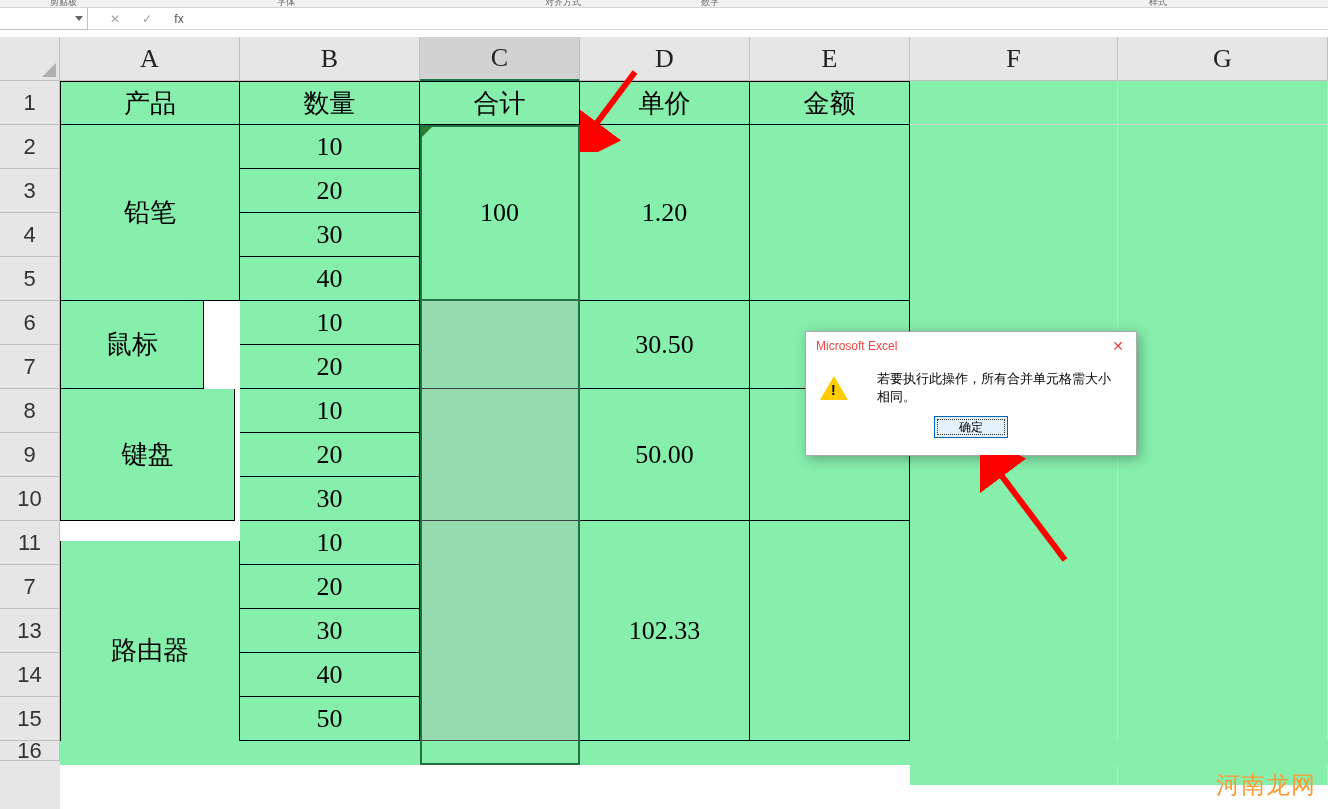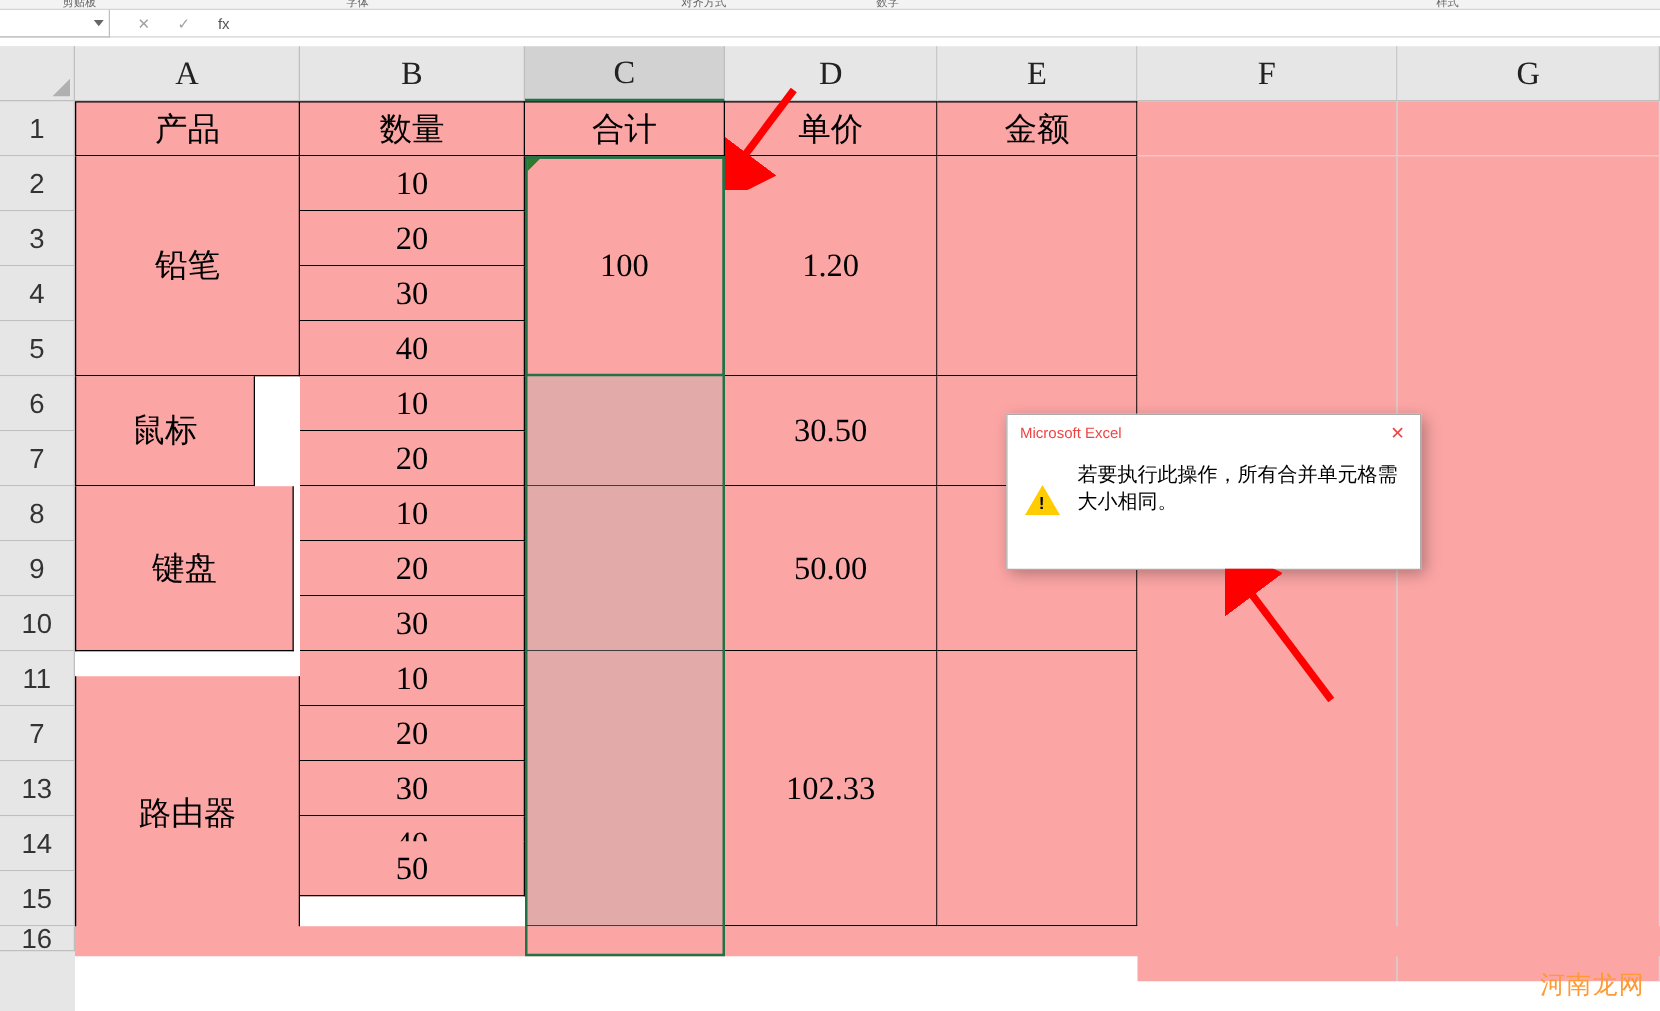"产品" .cell { background: #fca5a5 -> #86efac }
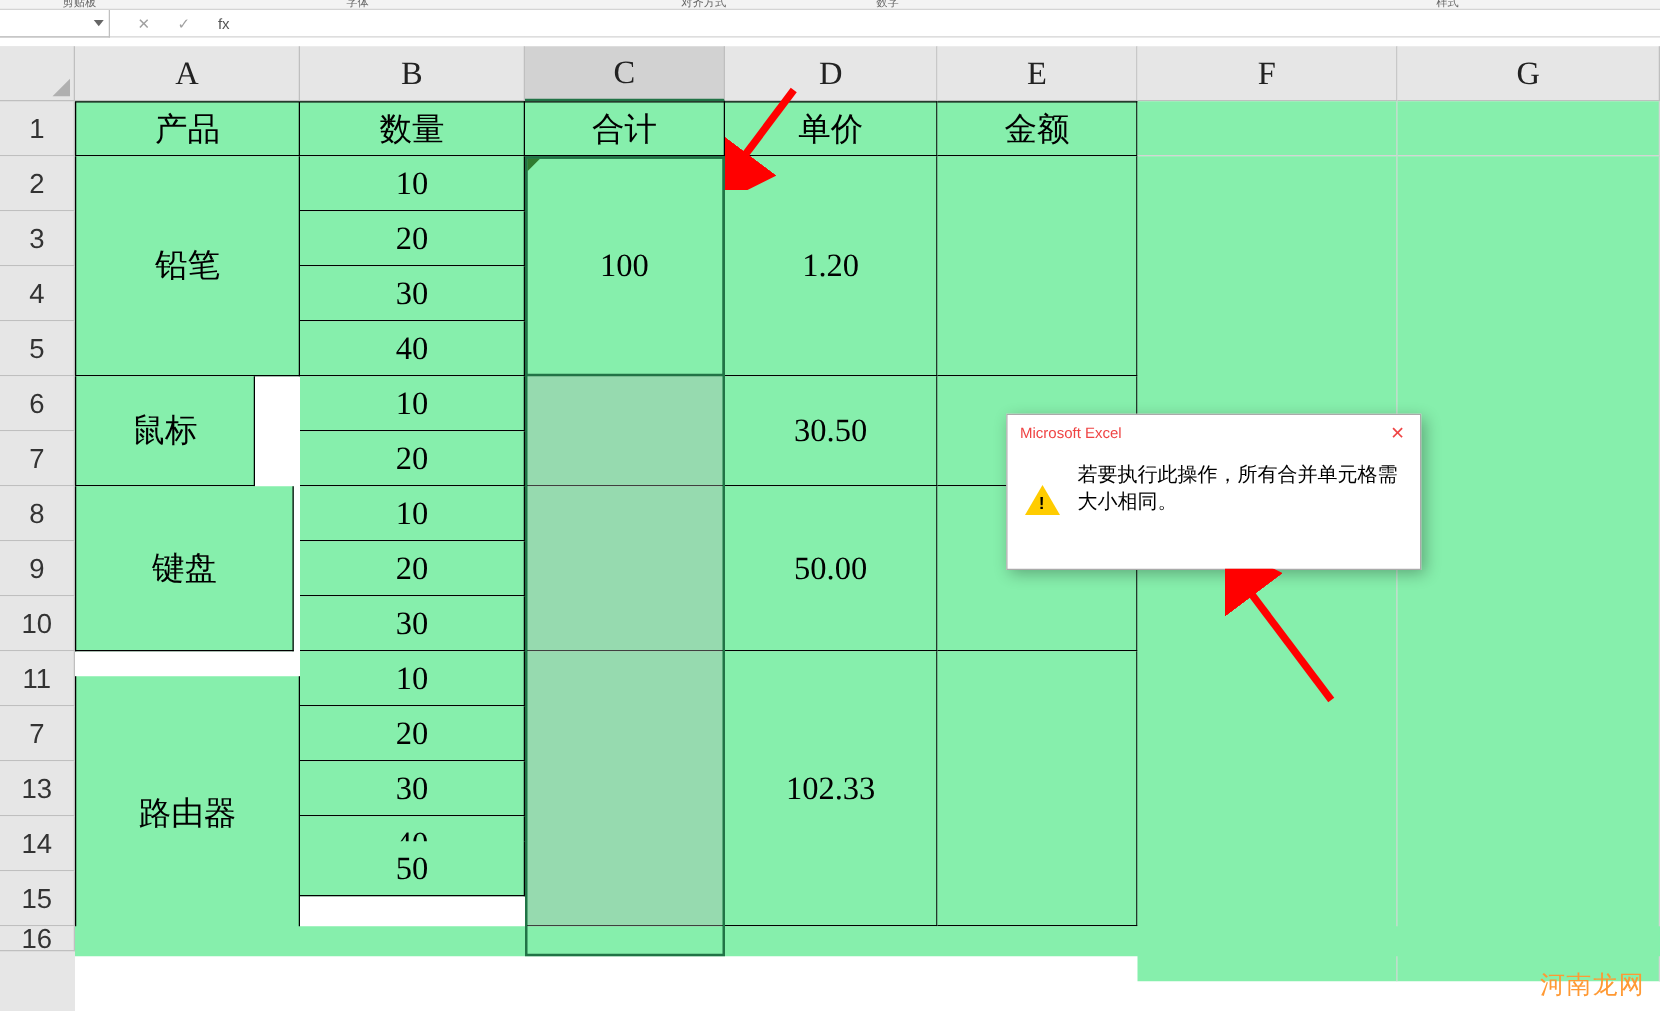"若要执行此操作，所有合并单元格需大小相同。" .dlg-body { align-items: flex-end -> center; font-size: 16px -> 13px; gap: 14px -> 29px }
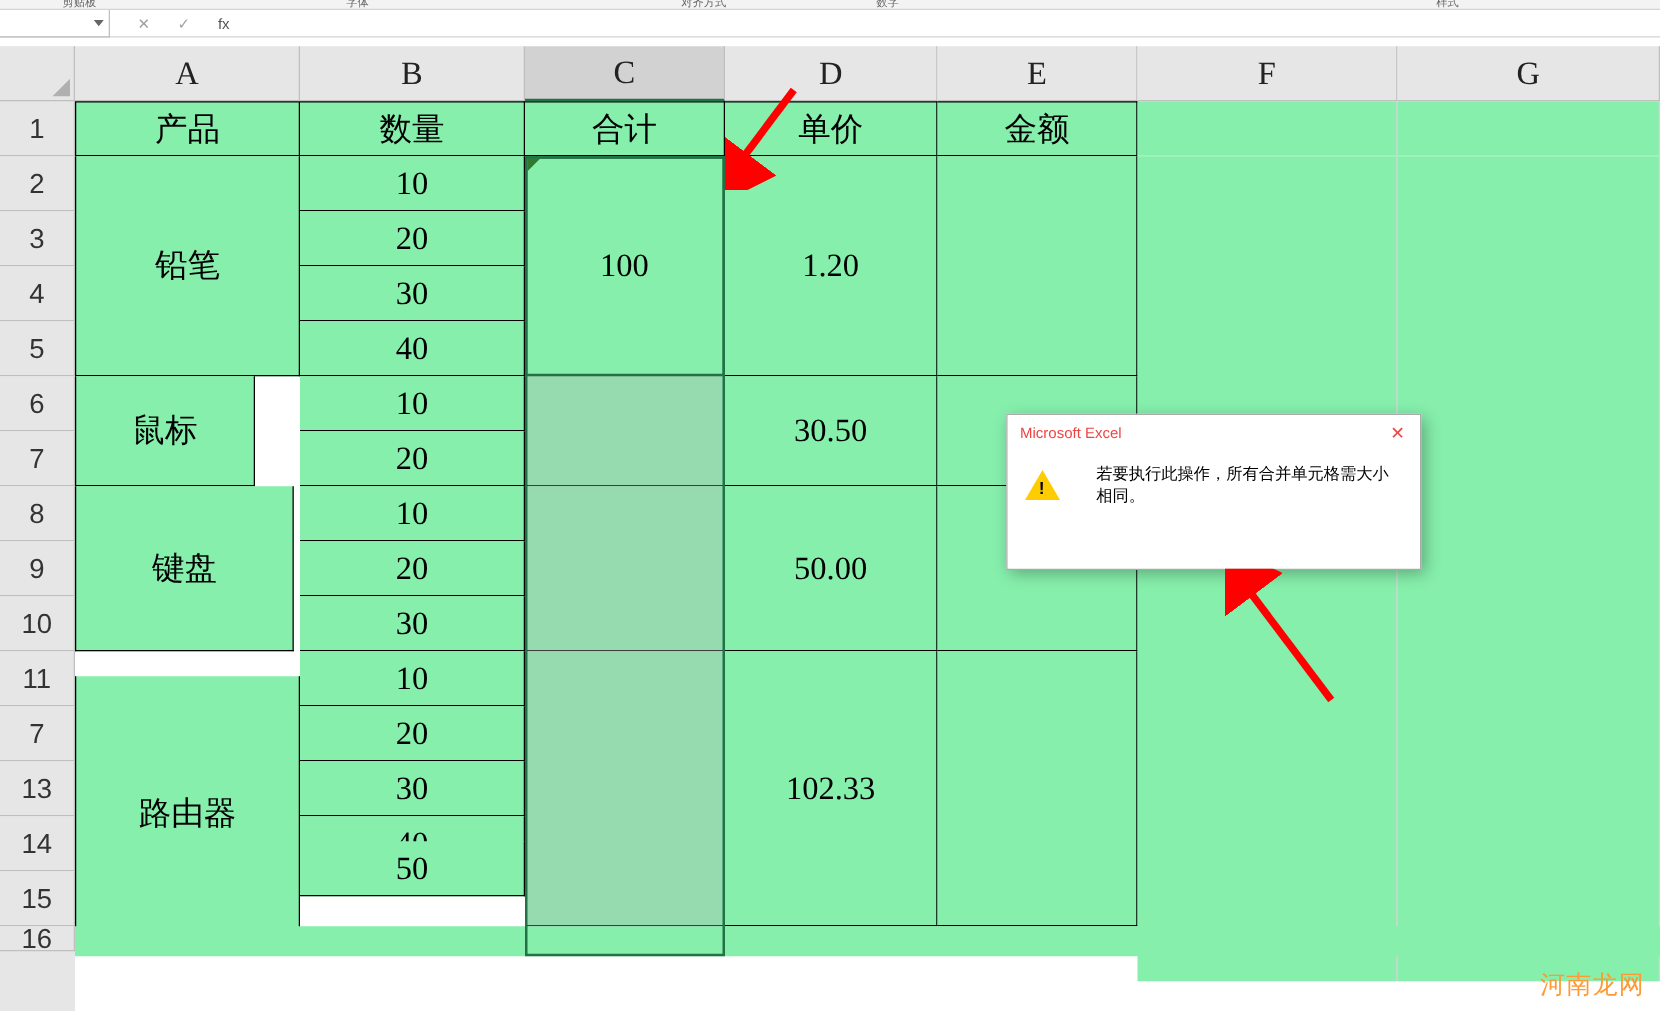"确定" div.dlg-btns { html: none -> <div> <button>确定</button> </div> }
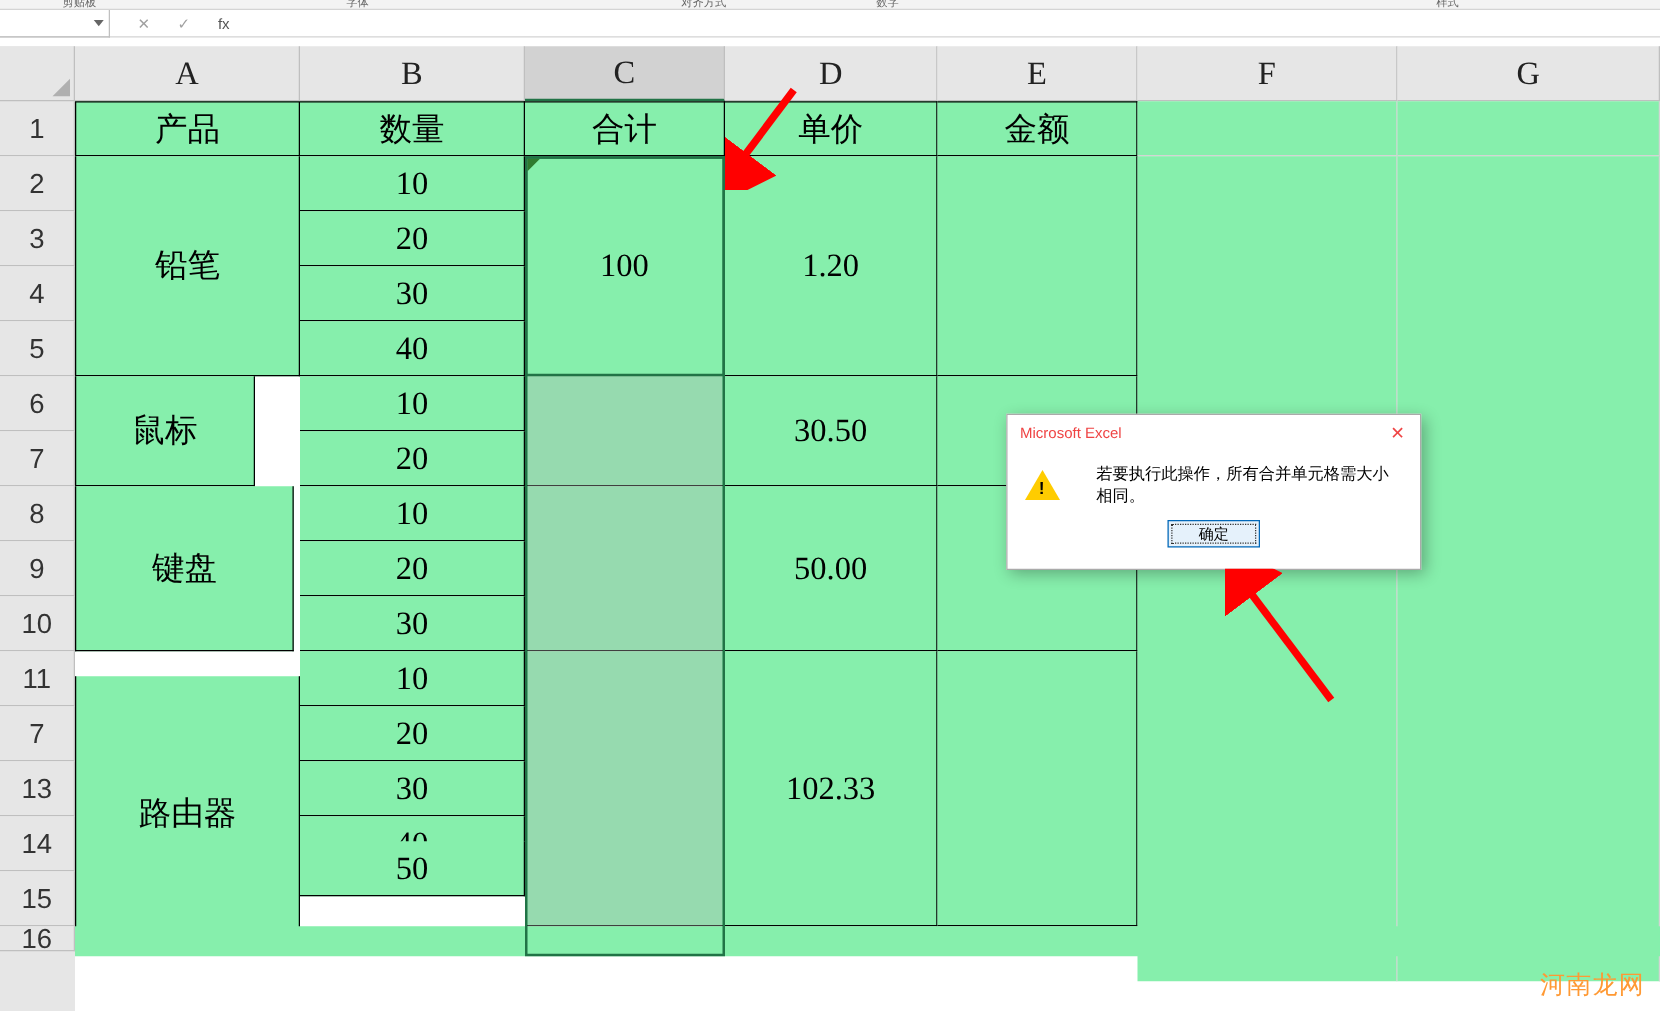"50" div.cell { top: 592px -> 616px }
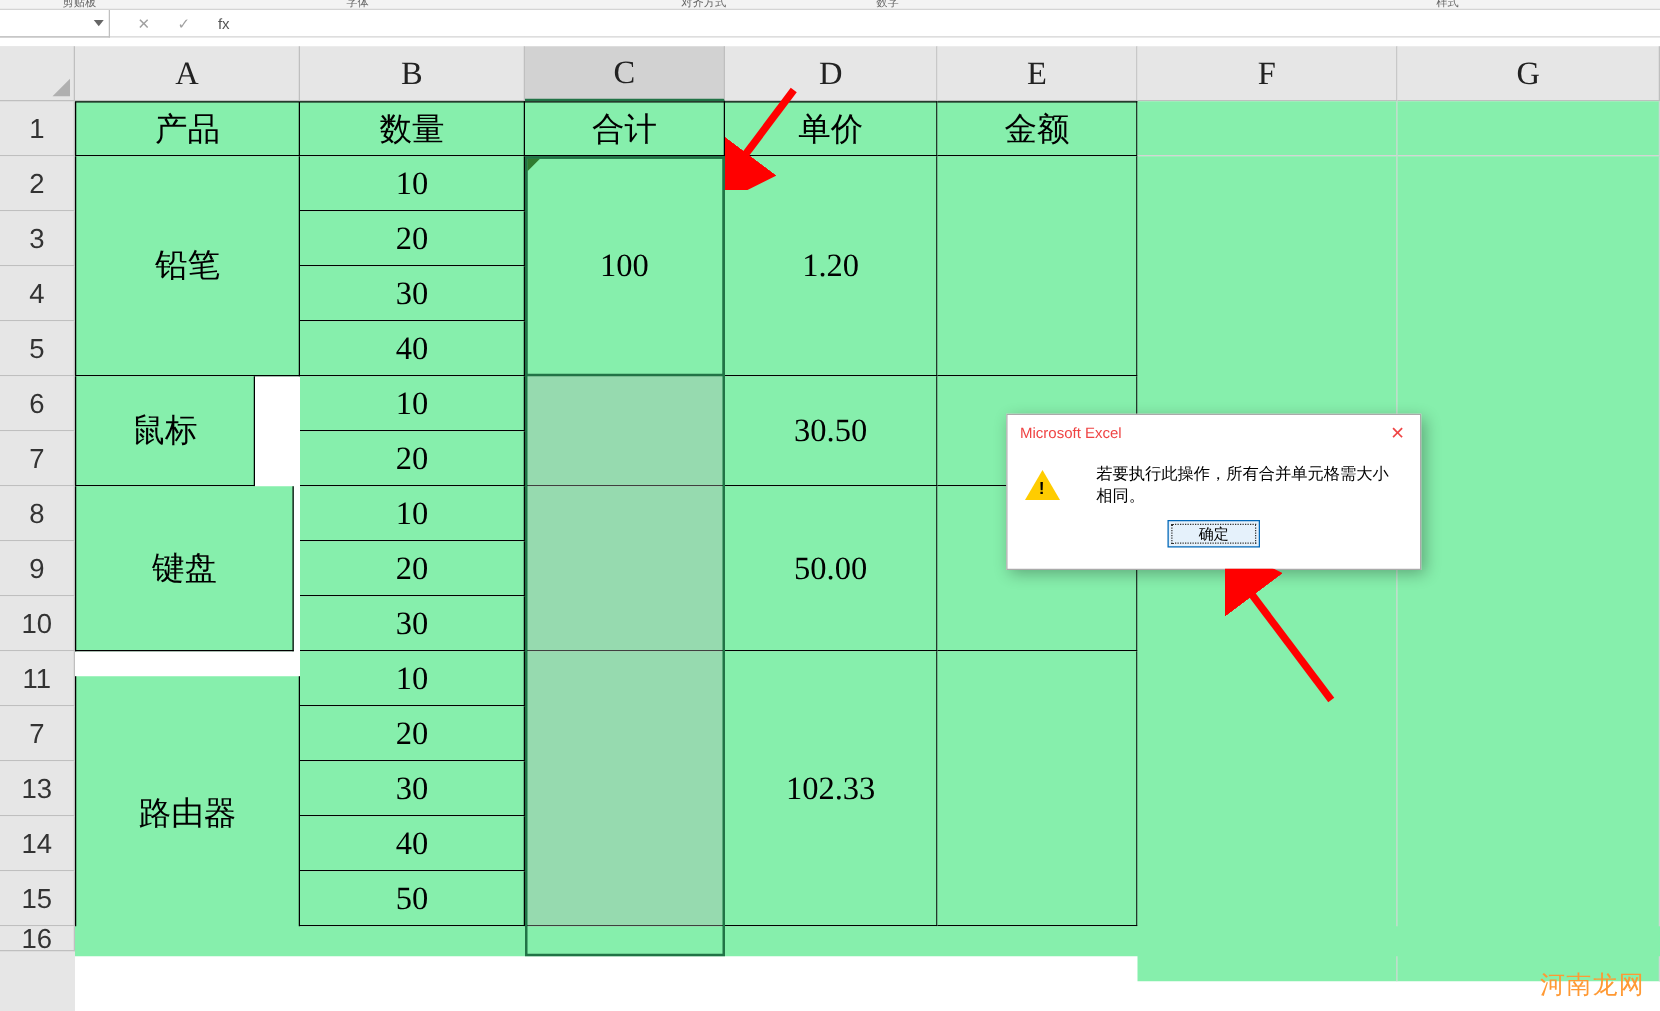"河南龙网" .watermark { font-size: 20px -> 24px }
